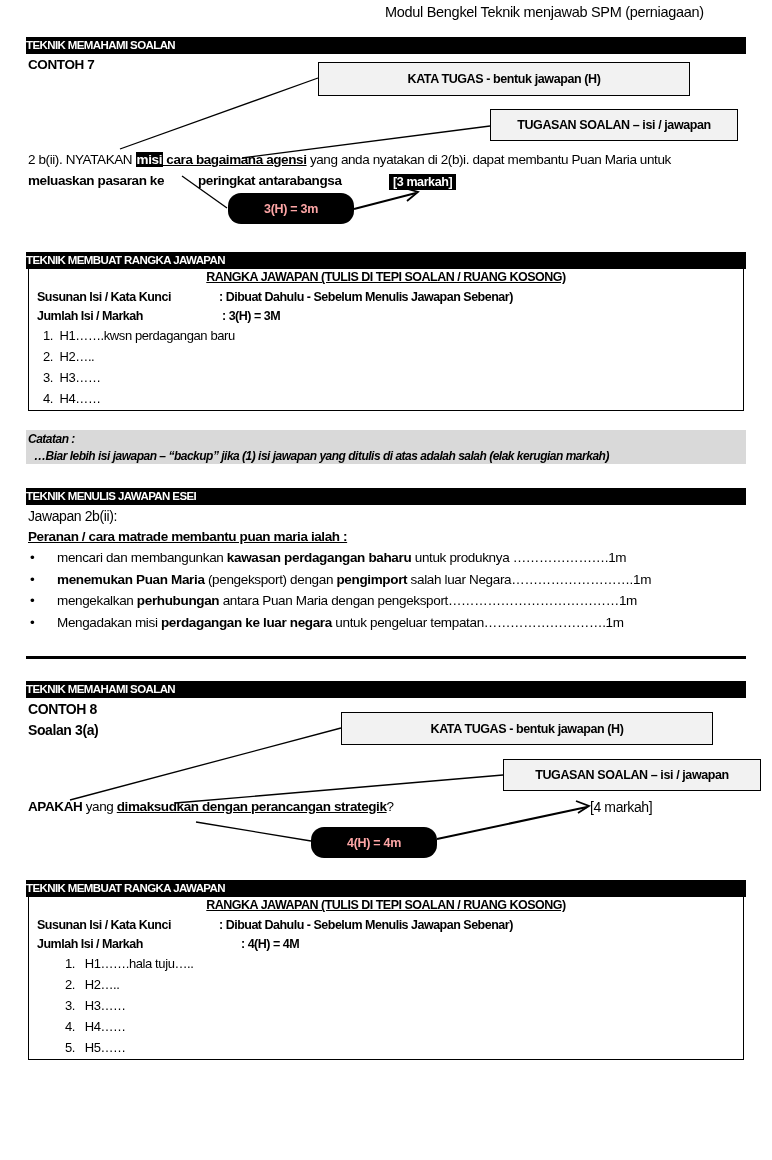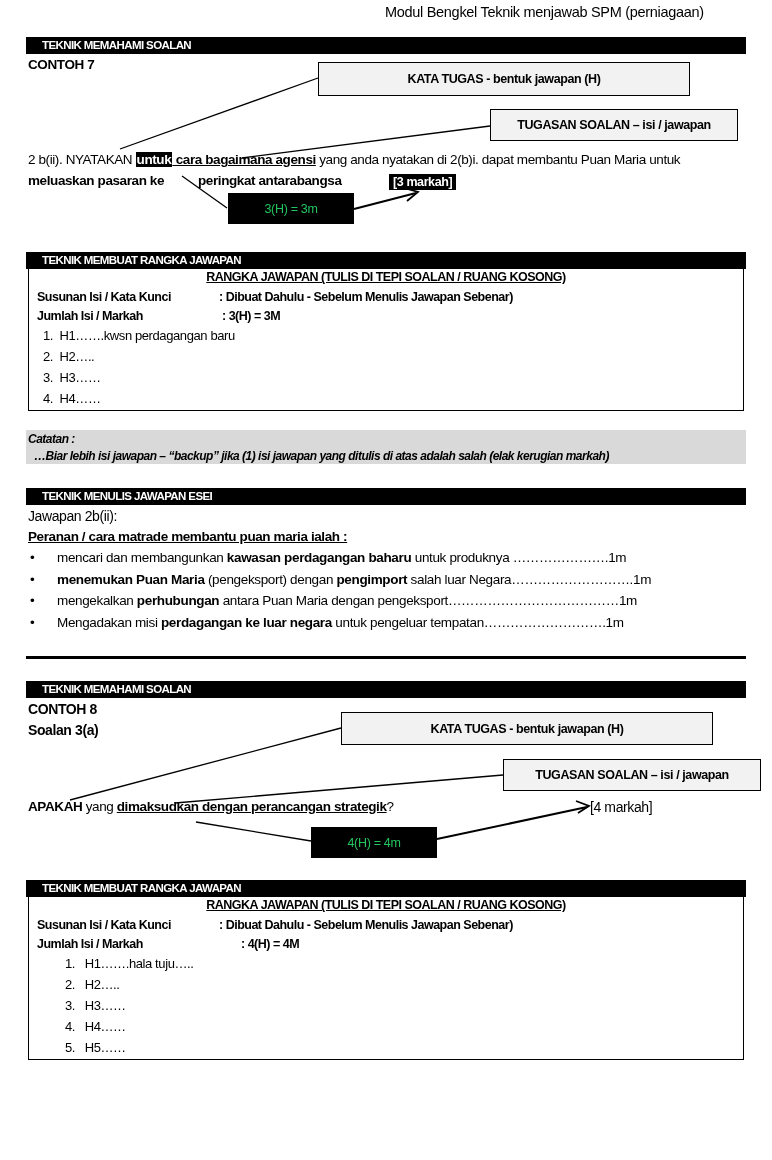"TEKNIK MEMAHAMI SOALAN" .bar { padding-left: 16px -> 0 }
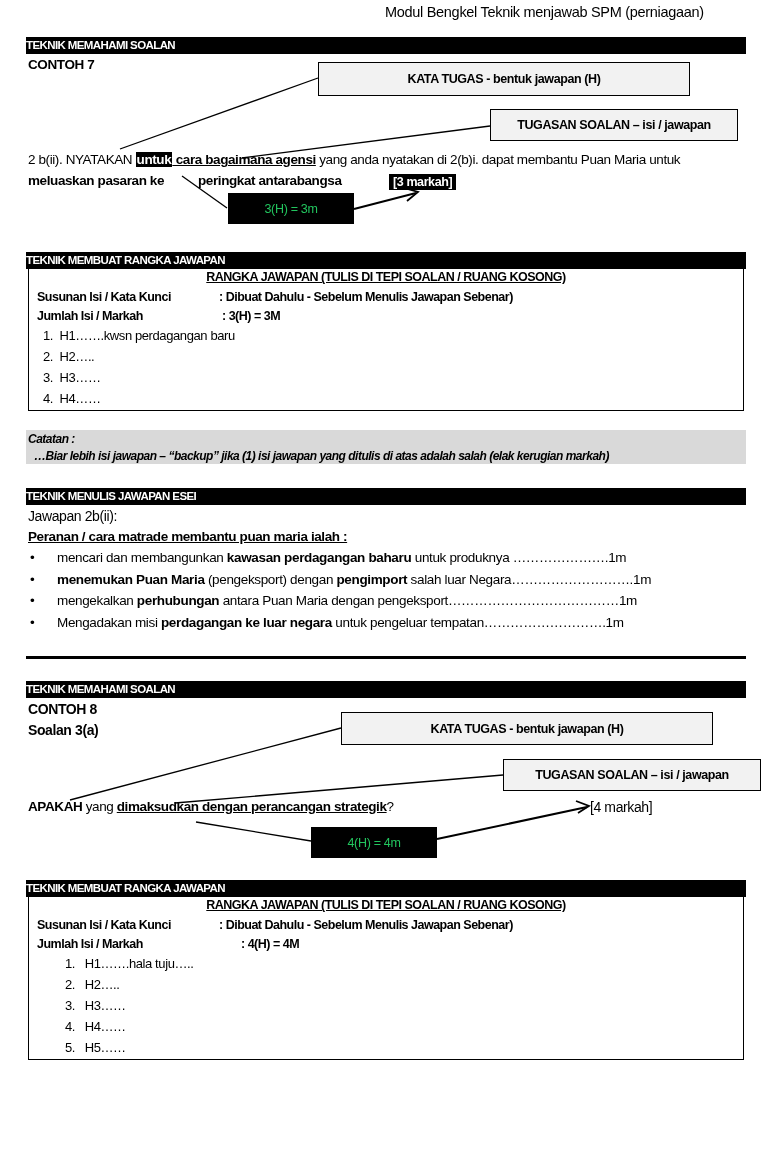"untuk" span.hl { text: untuk -> misi }
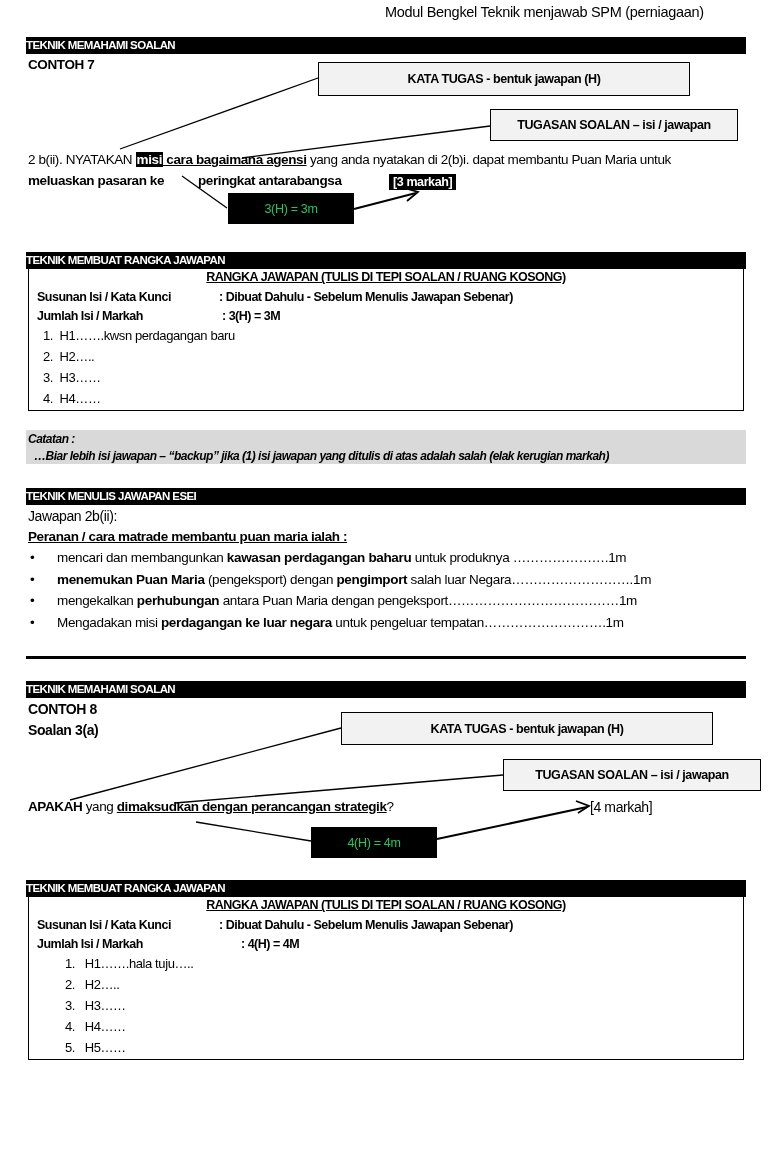"3(H) = 3m" .kbox { border-radius: none -> 13px; color: #22c55e -> #fca5a5; font-weight: normal -> bold }
